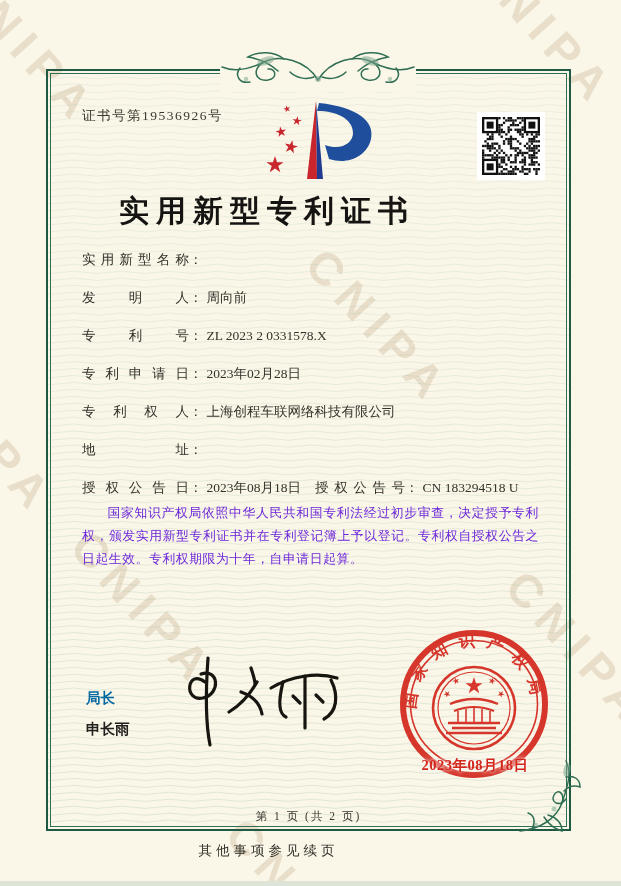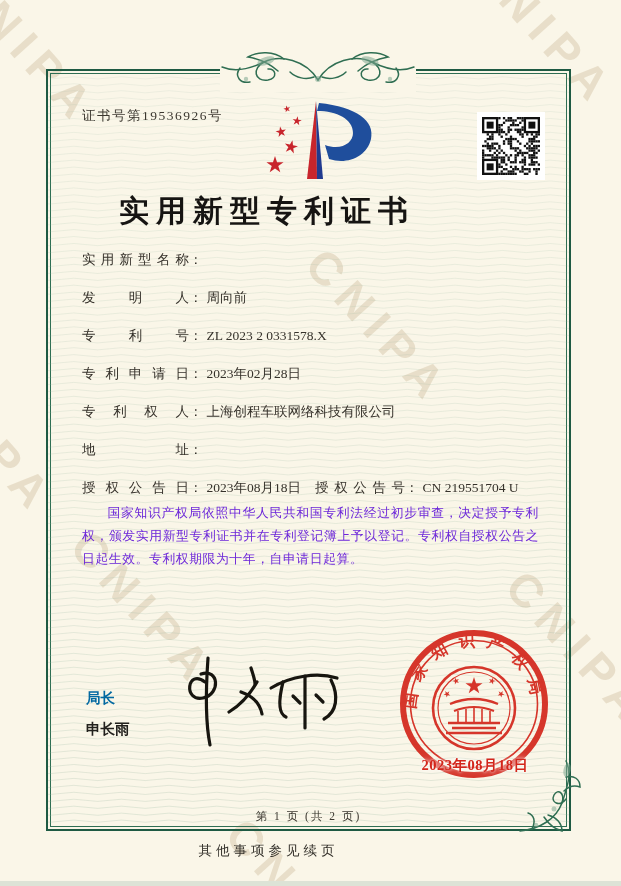"CN 219551704 U" span { text: 219551704 -> 183294518 }
